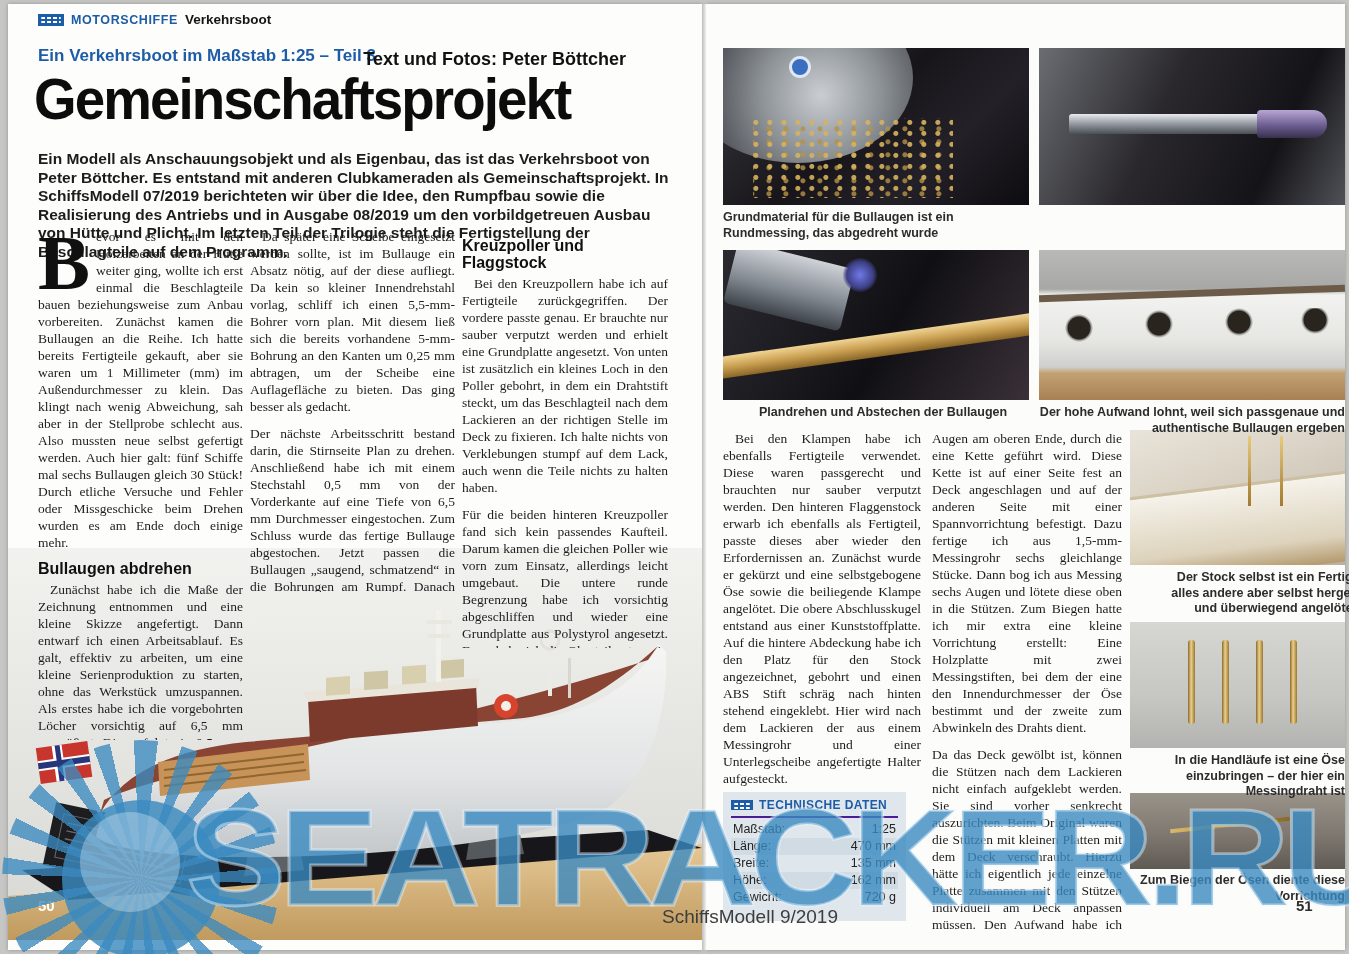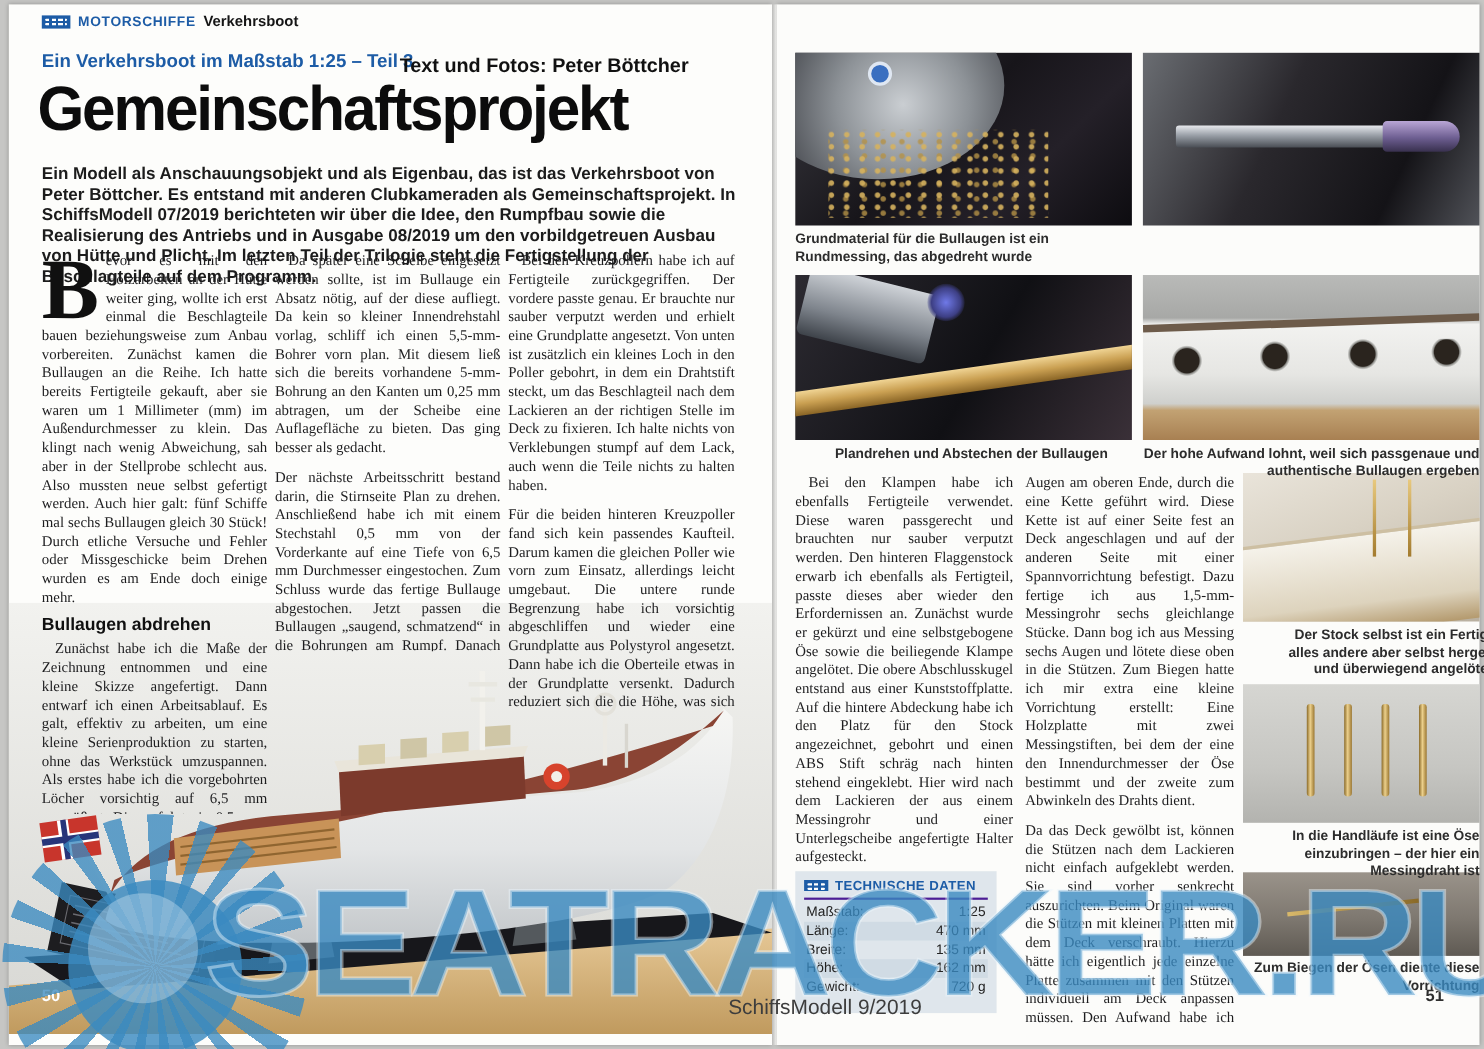"Kreuzpoller und Flaggstock" h3 { html: none -> <h3>Kreuzpoller und Flaggstock</h3> }
